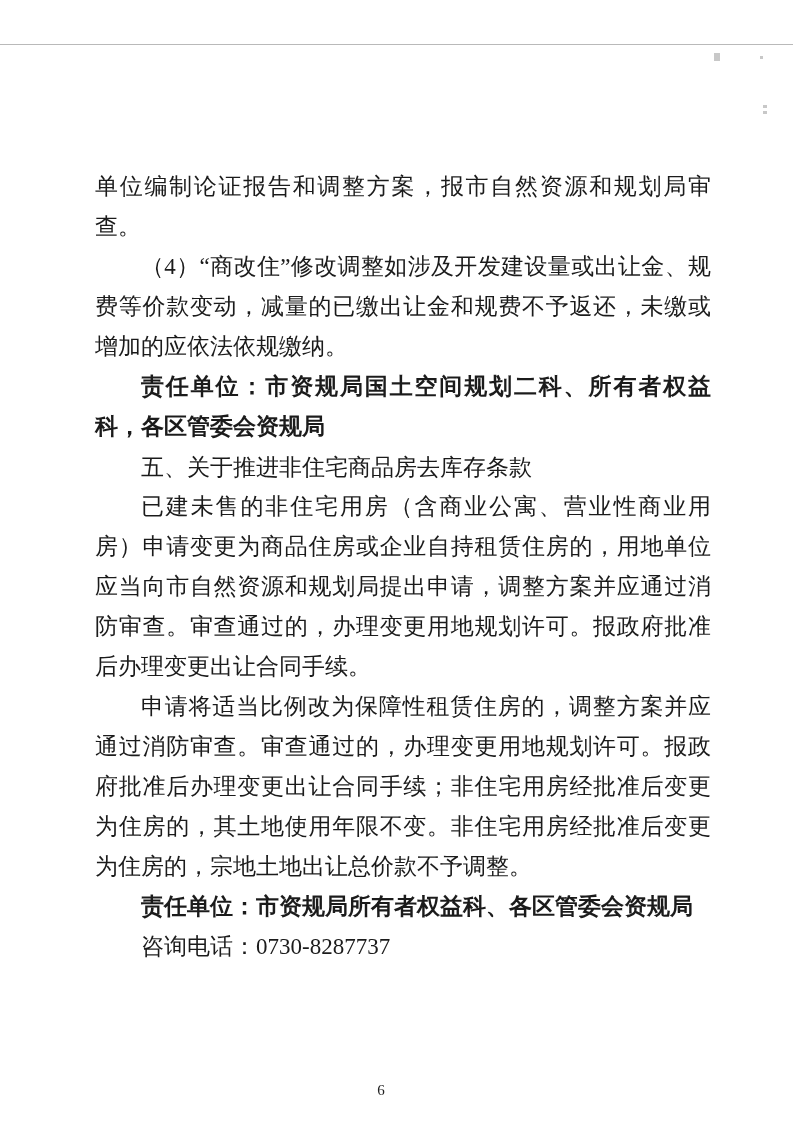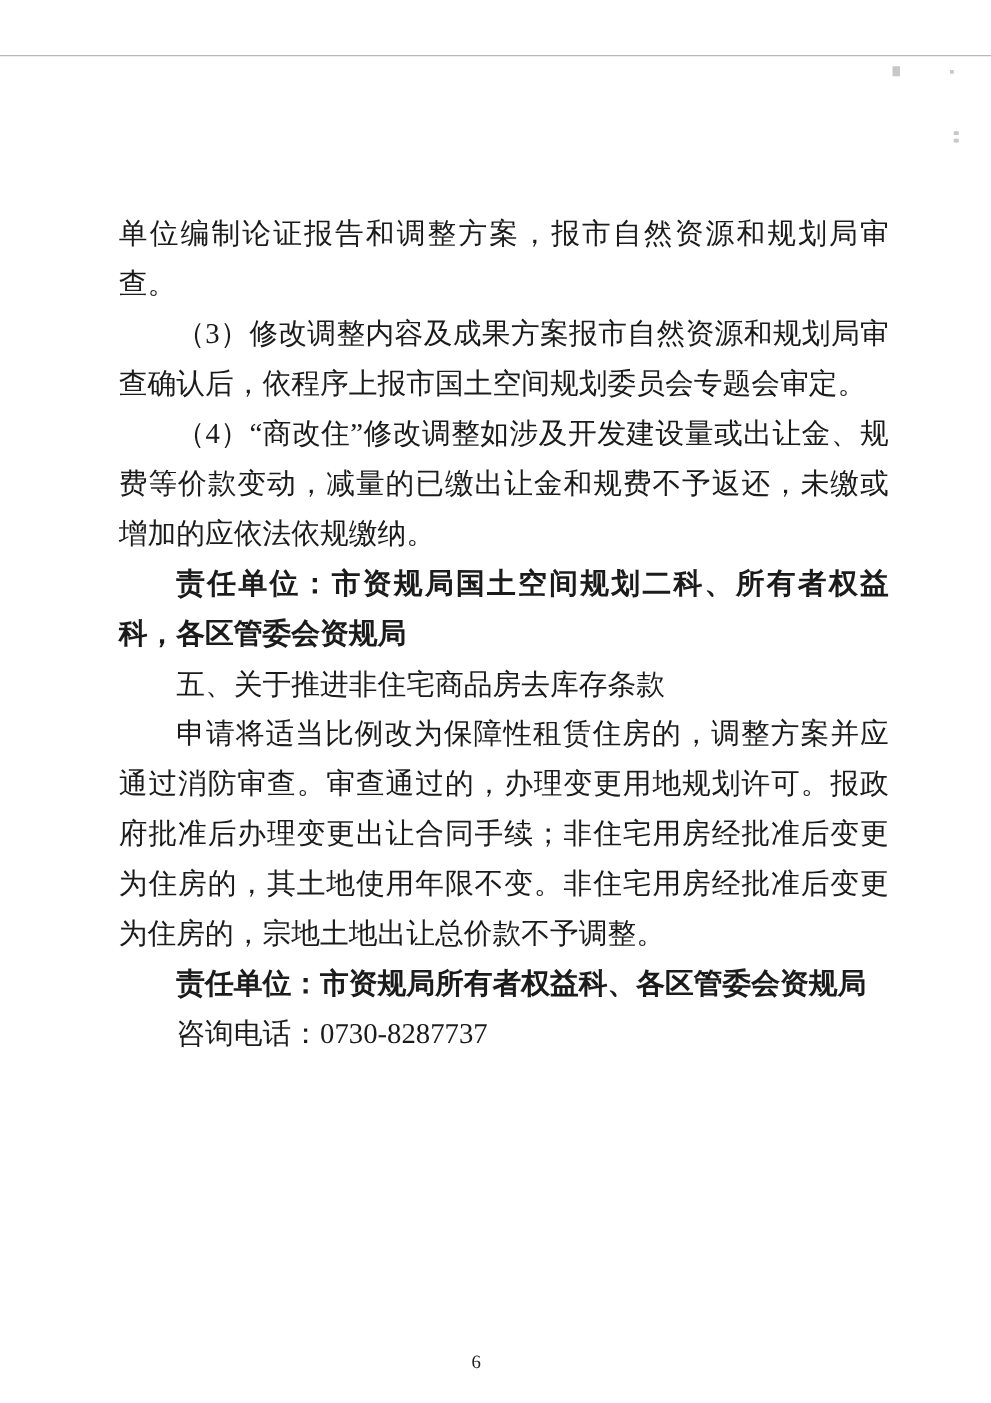"（3）修改调整内容及成果方案报市自然资源和规划局审查确认后，依程序上报市国土空间" p.body { html: <p>（3）修改调整内容及成果方案报市自然资源和规划局审查确认后，依程序上报市国土空间规划委员会专题会审定。</p> -> none }
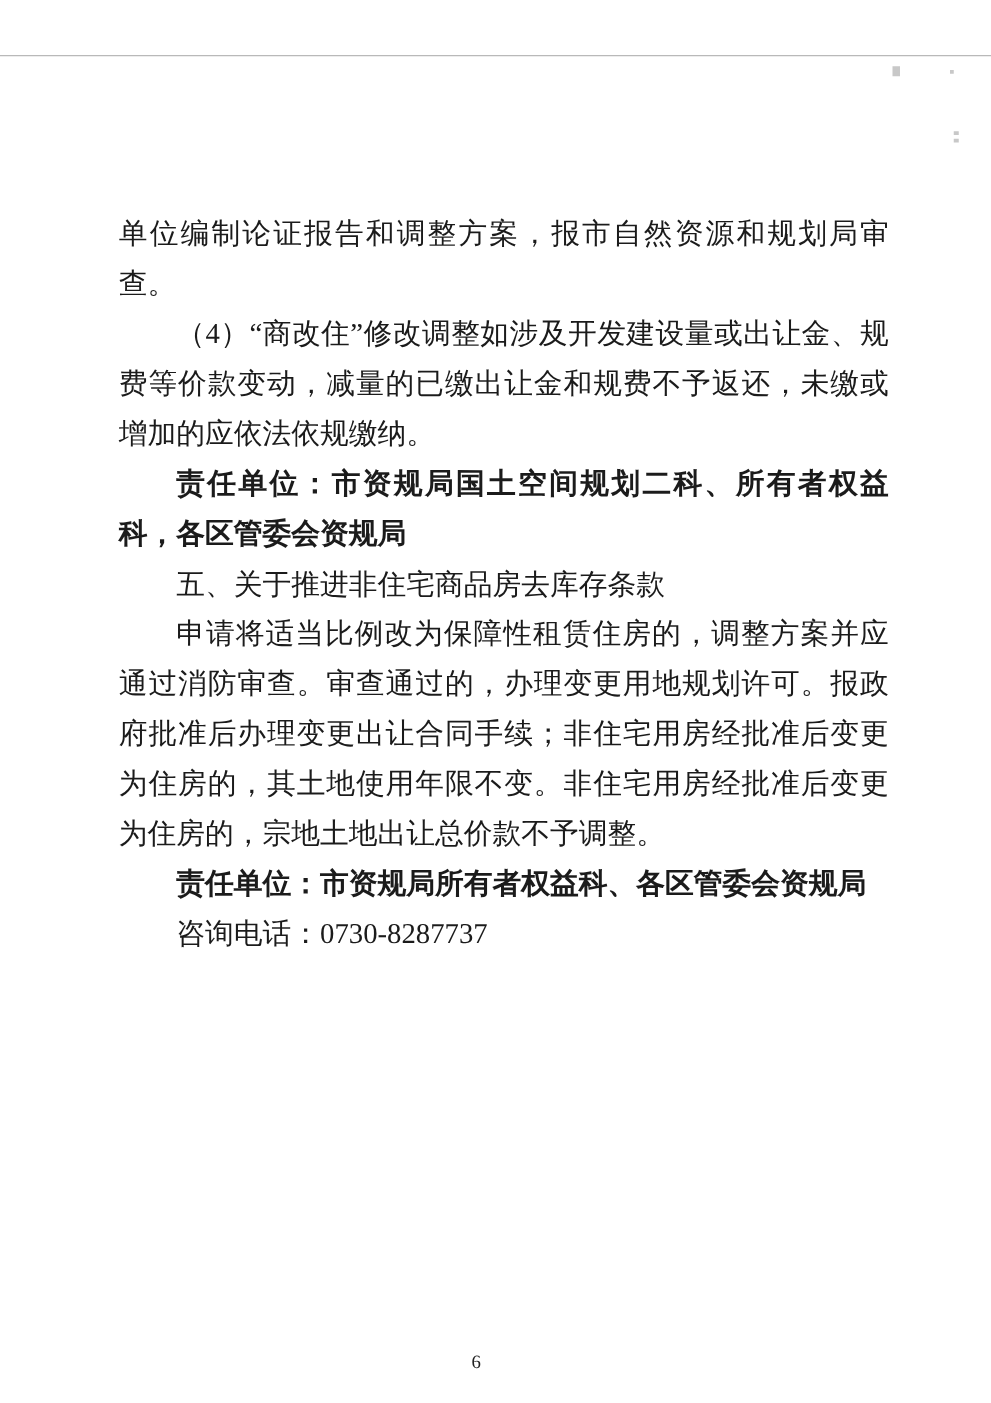"已建未售的非住宅用房（含商业公寓、营业性商业用房）申请变更为商品住房或企业自持租" p.body { html: none -> <p>已建未售的非住宅用房（含商业公寓、营业性商业用房）申请变更为商品住房或企业自持租赁住房的，用地单位应当向市自然资源和规划局提出申请，调整方案并应通过消防审查。审查通过的，办理变更用地规划许可。报政府批准后办理变更出让合同手续。</p> }
